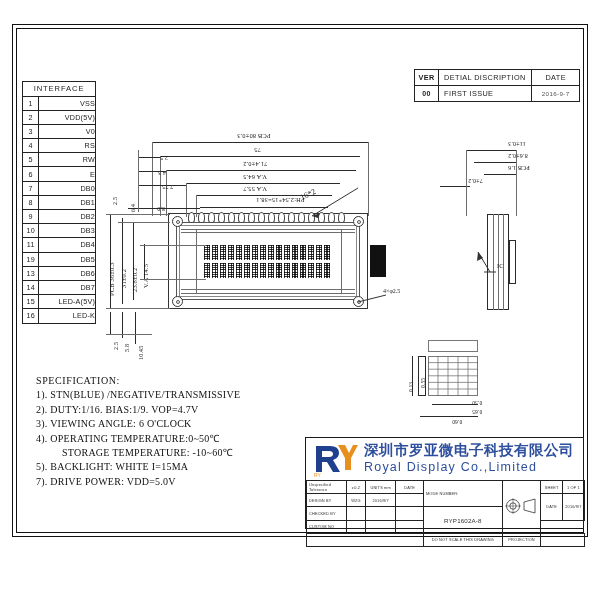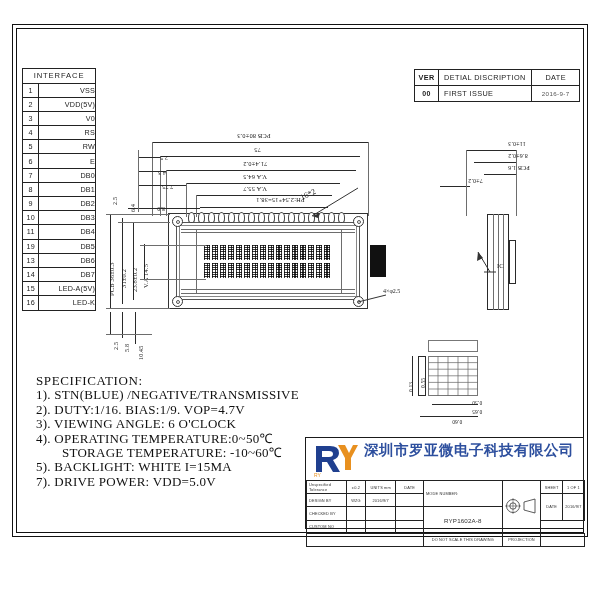"INTERFACE" #iface { top: 68px -> 81px }
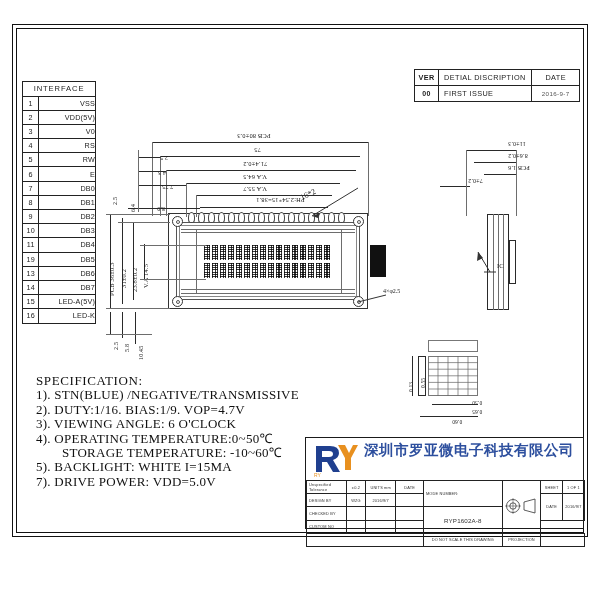"SPECIFICATION:" #spec { font-size: 13px -> 10px }
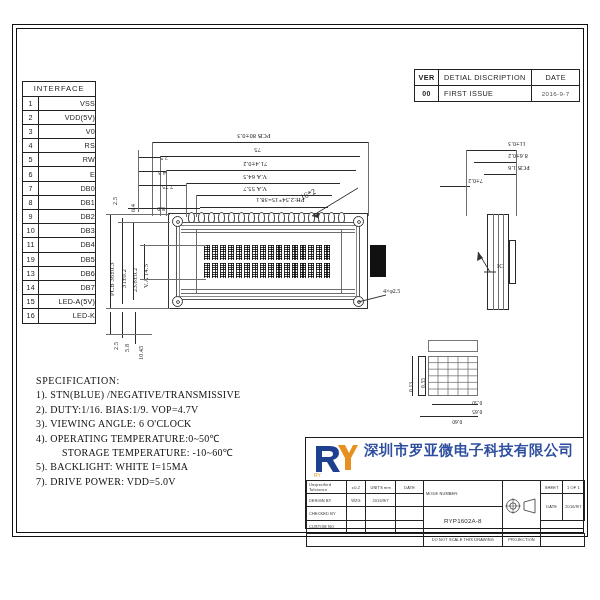"Royal Display Co.,Limited" div { html: none -> <div>Royal Display Co.,Limited</div> }
